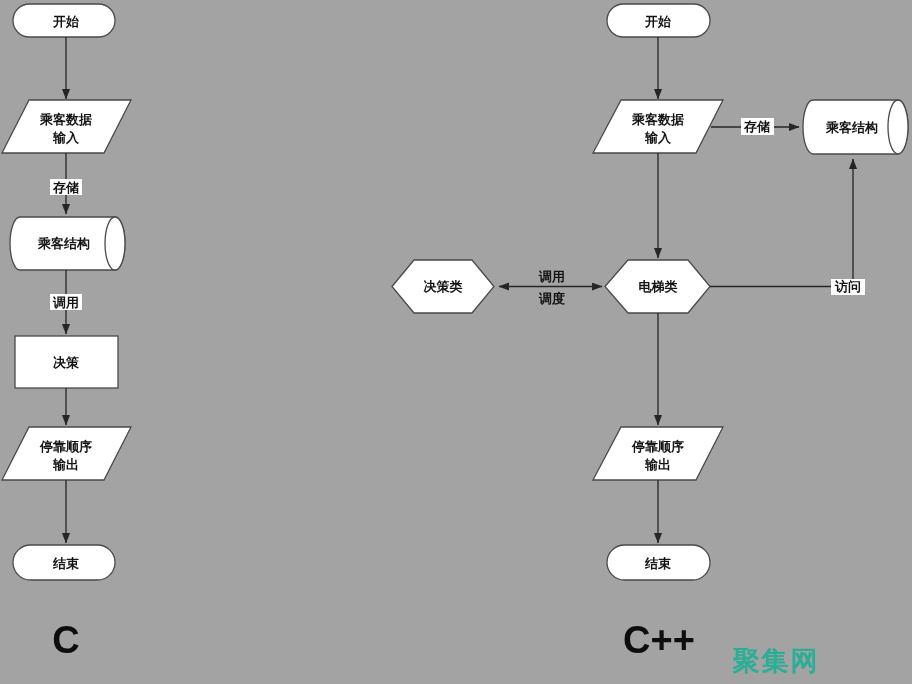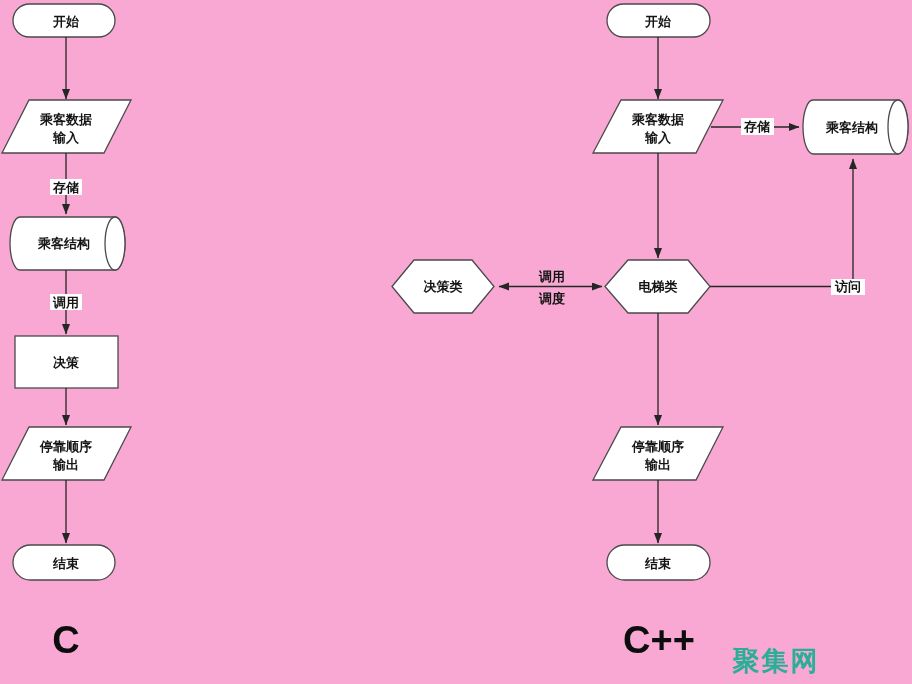"开始" .stage { background: #f9a8d4 -> #a3a3a3 }
